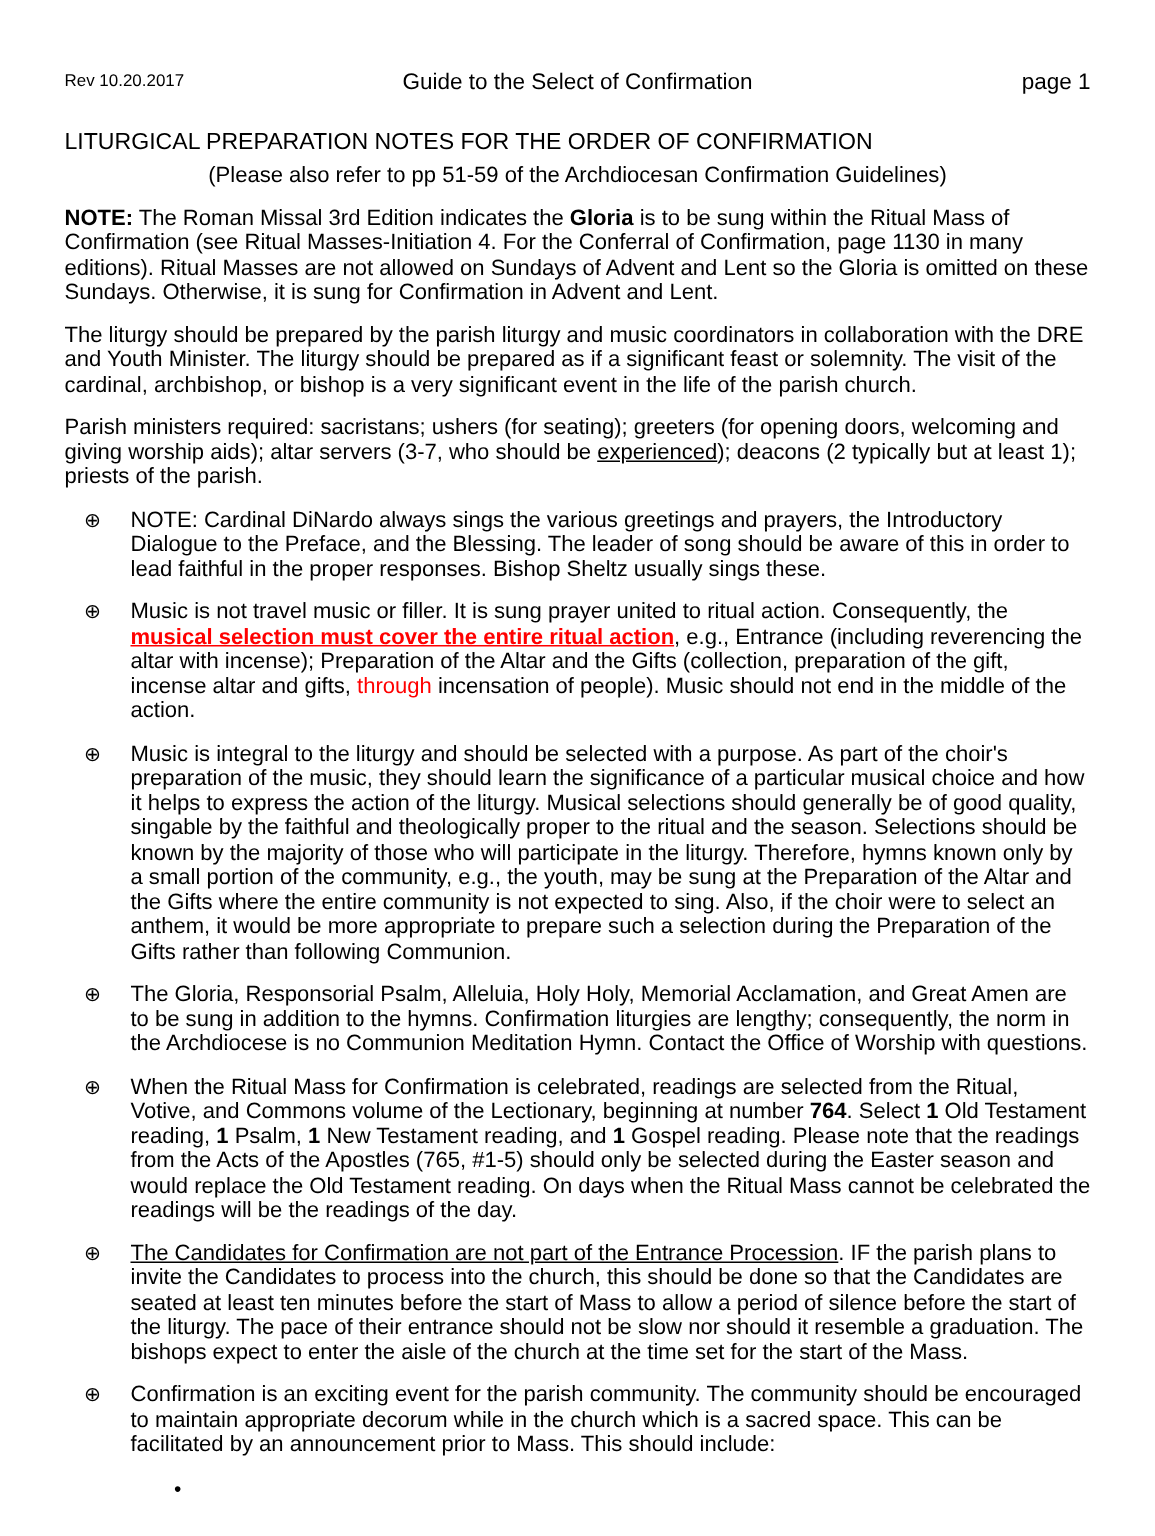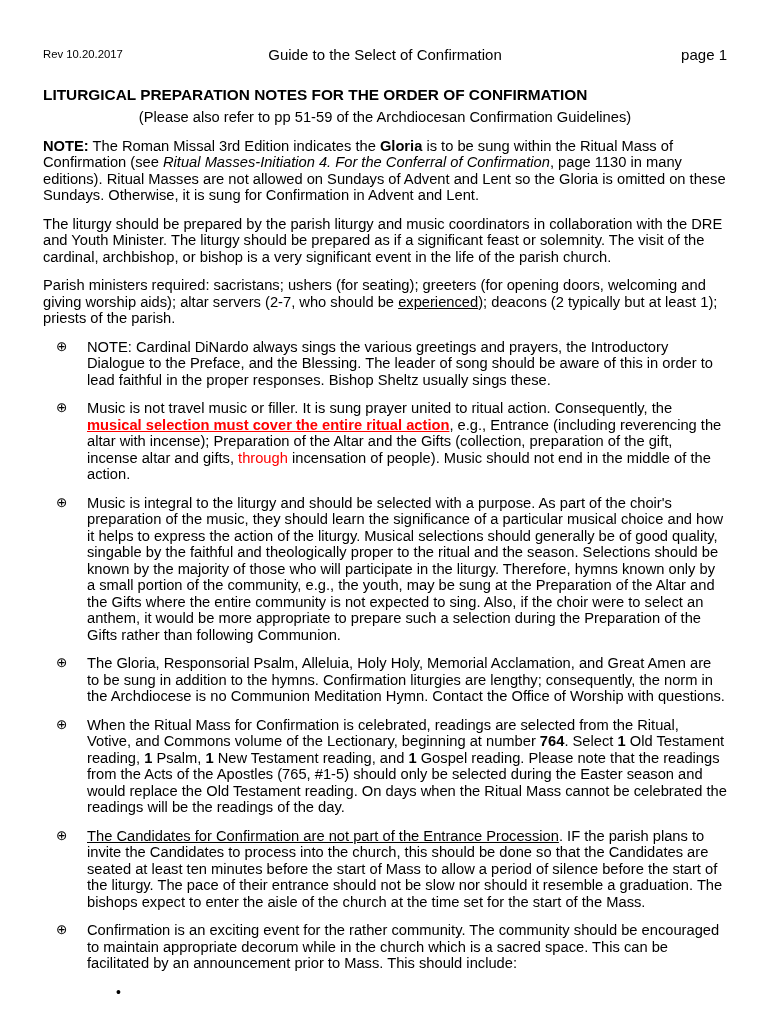"LITURGICAL PREPARATION NOTES FOR THE" .title { font-weight: 700 -> 400 }
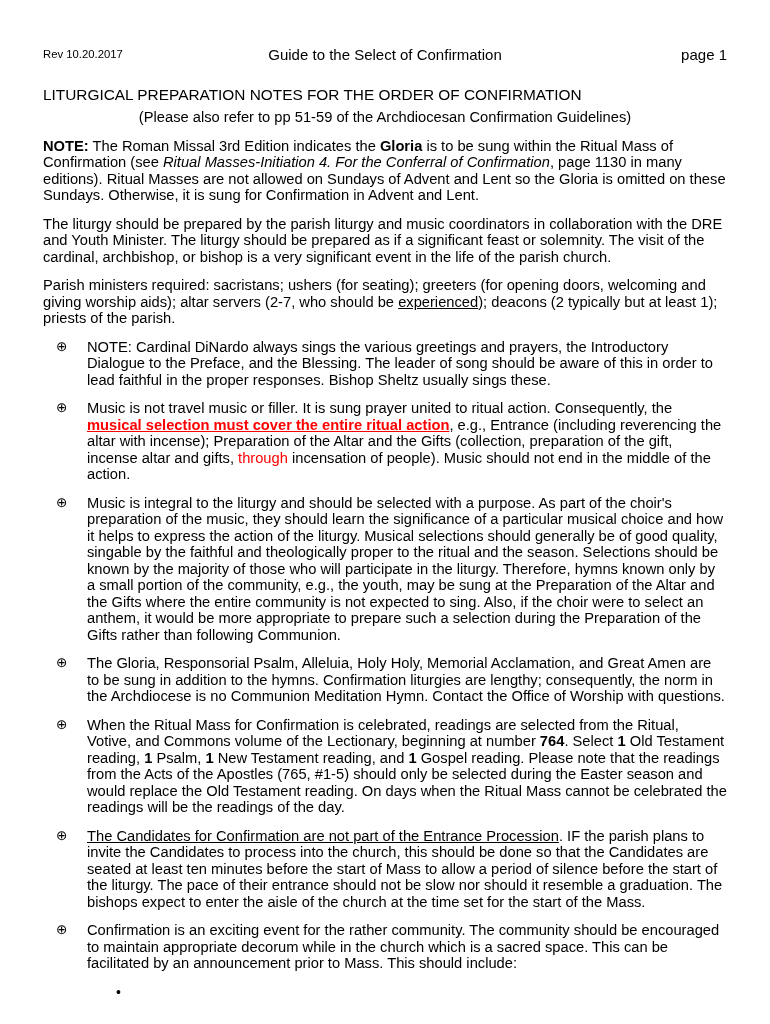"Ritual Masses-Initiation 4. For the" .st-i { font-style: italic -> none }
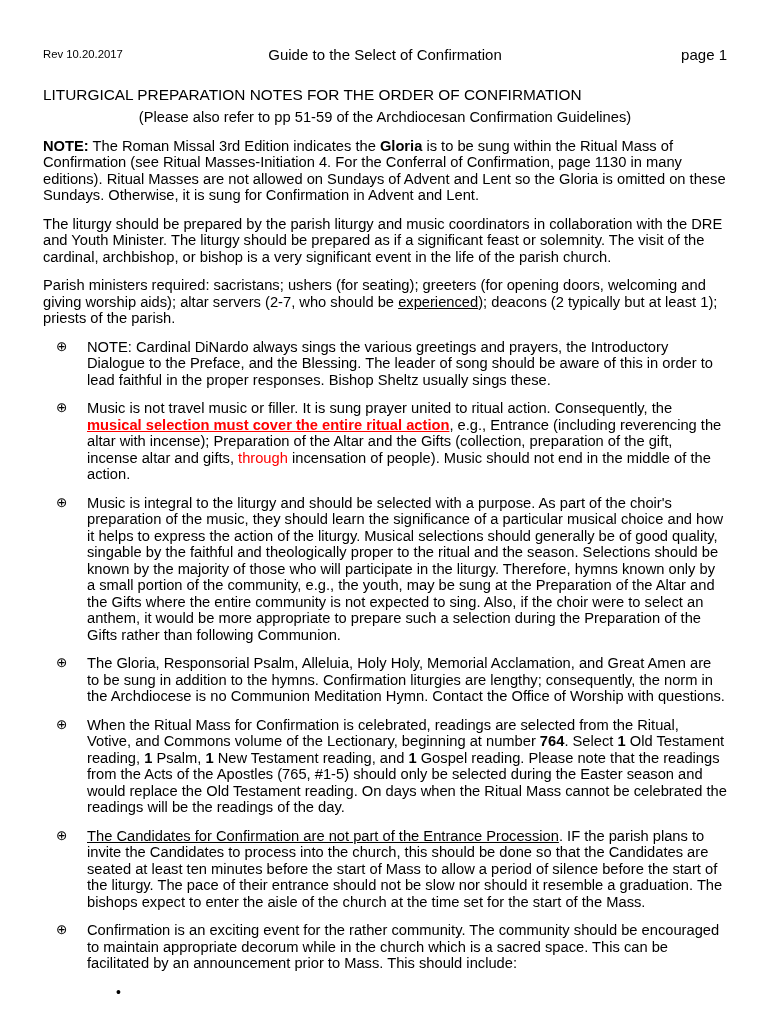"Parish ministers required: sacristans;" span { text: 2-7 -> 3-7 }
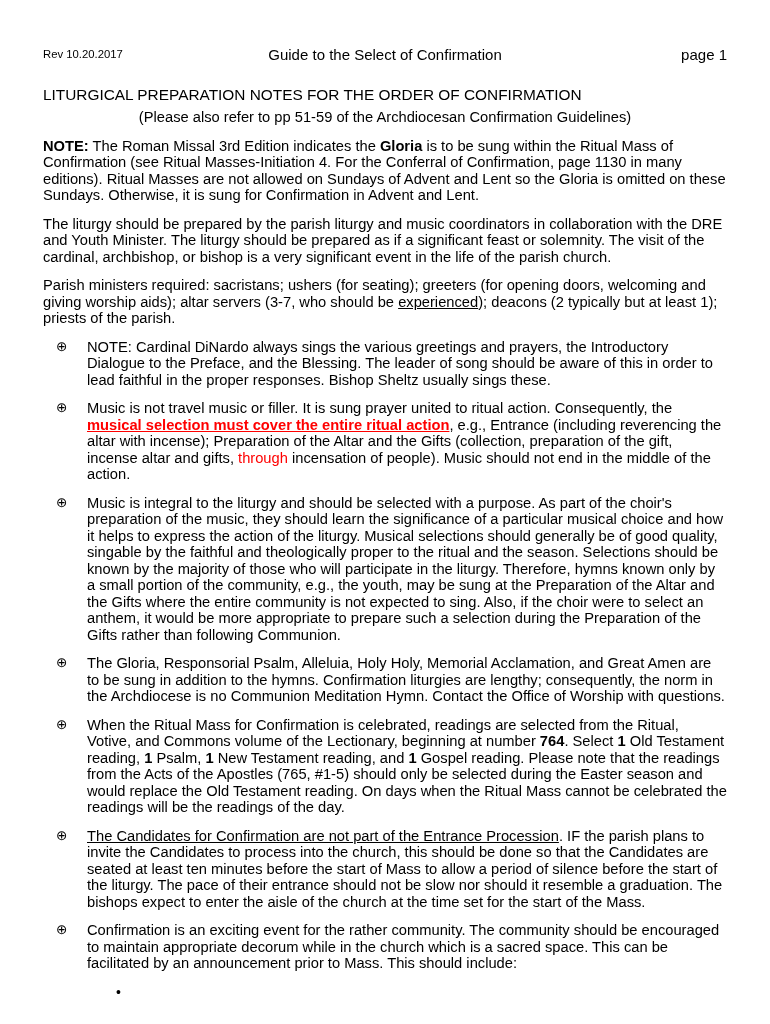"Confirmation is an exciting event" span { text: rather -> parish }
